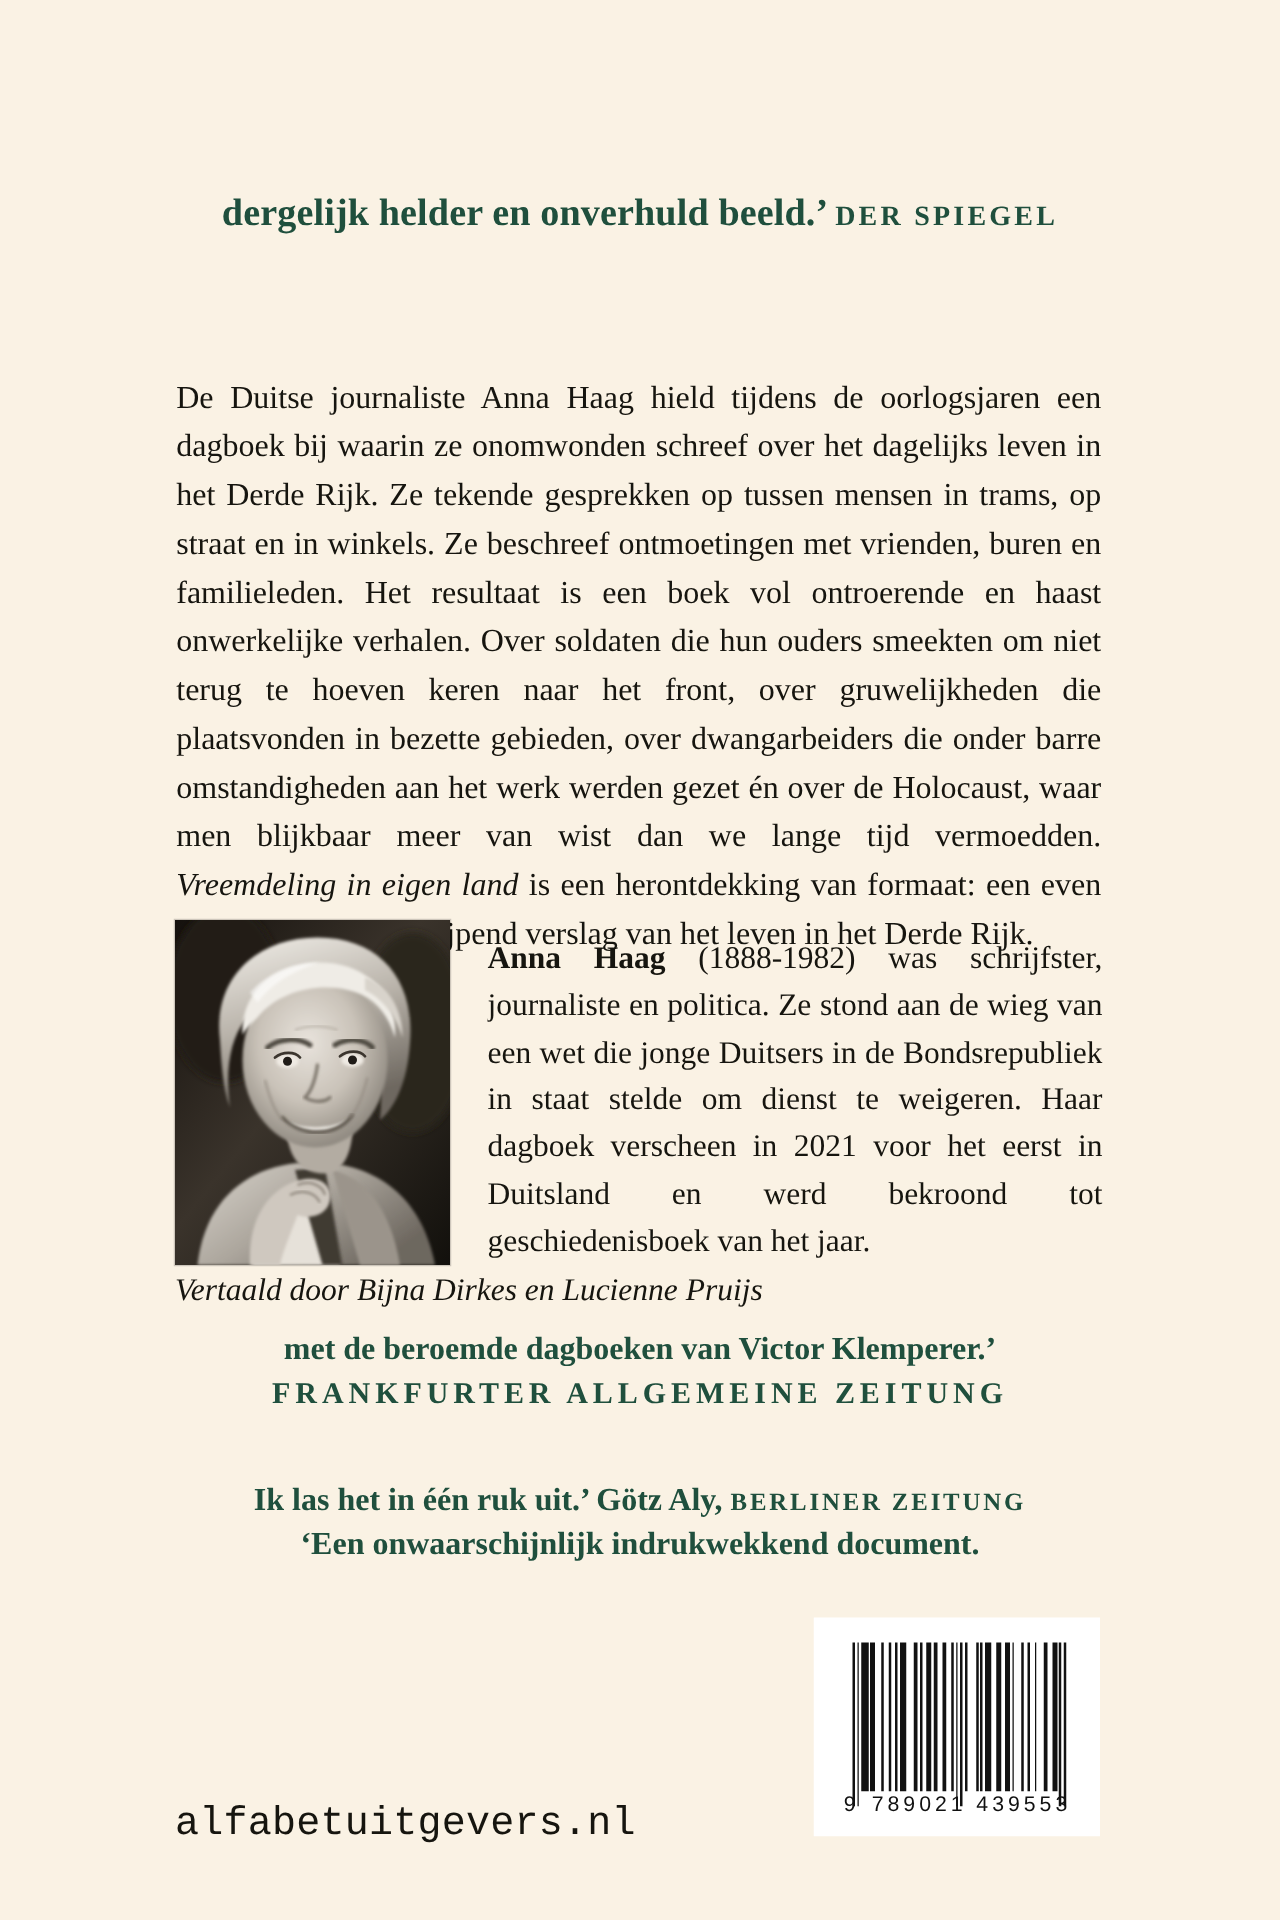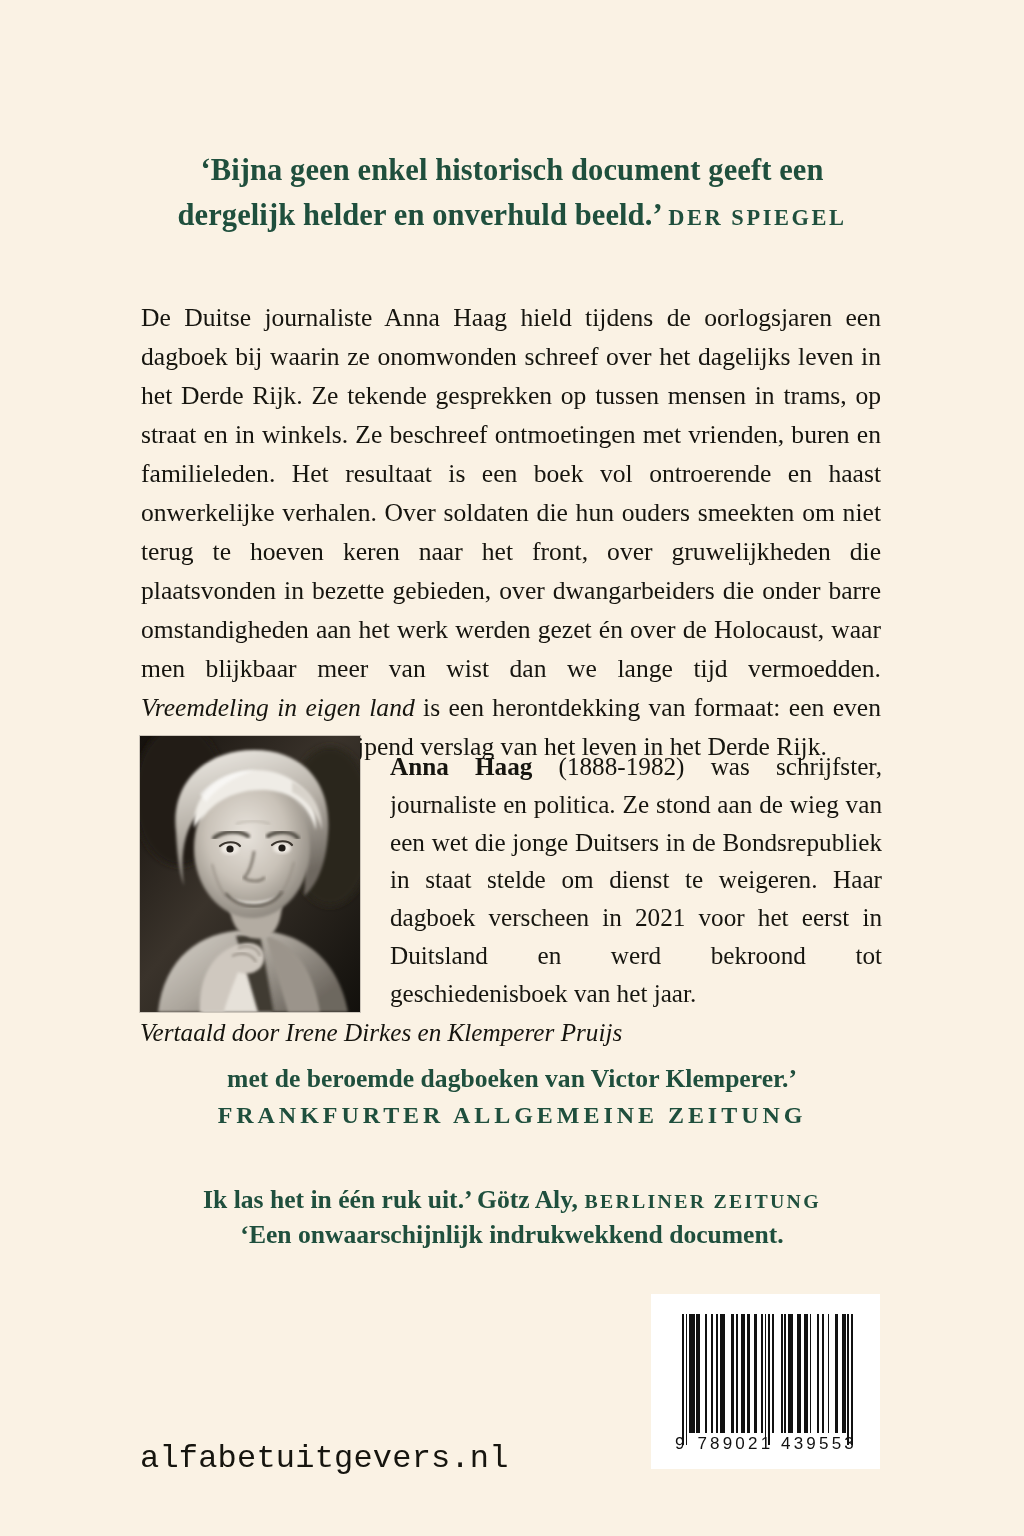"‘Bijna geen enkel historisch document" span.line { html: <span>‘Bijna geen enkel historisch document geeft een</span> -> none }
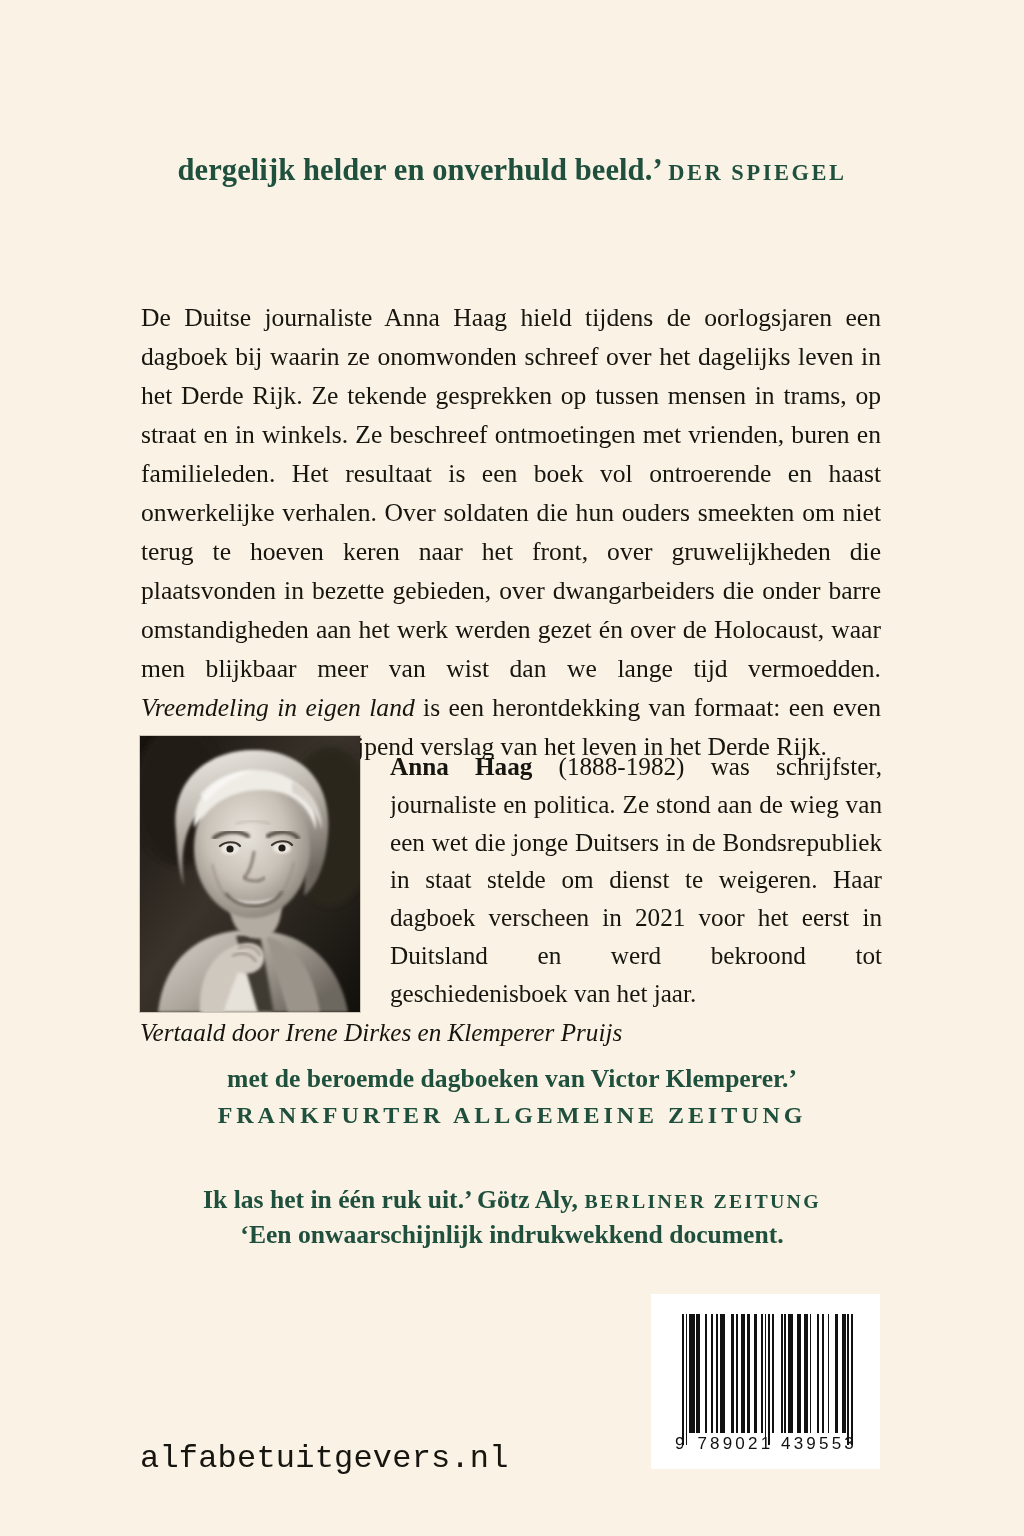"Vertaald door Irene Dirkes en" div.translator { text: Irene Dirkes en Klemperer -> Bijna Dirkes en Lucienne }
